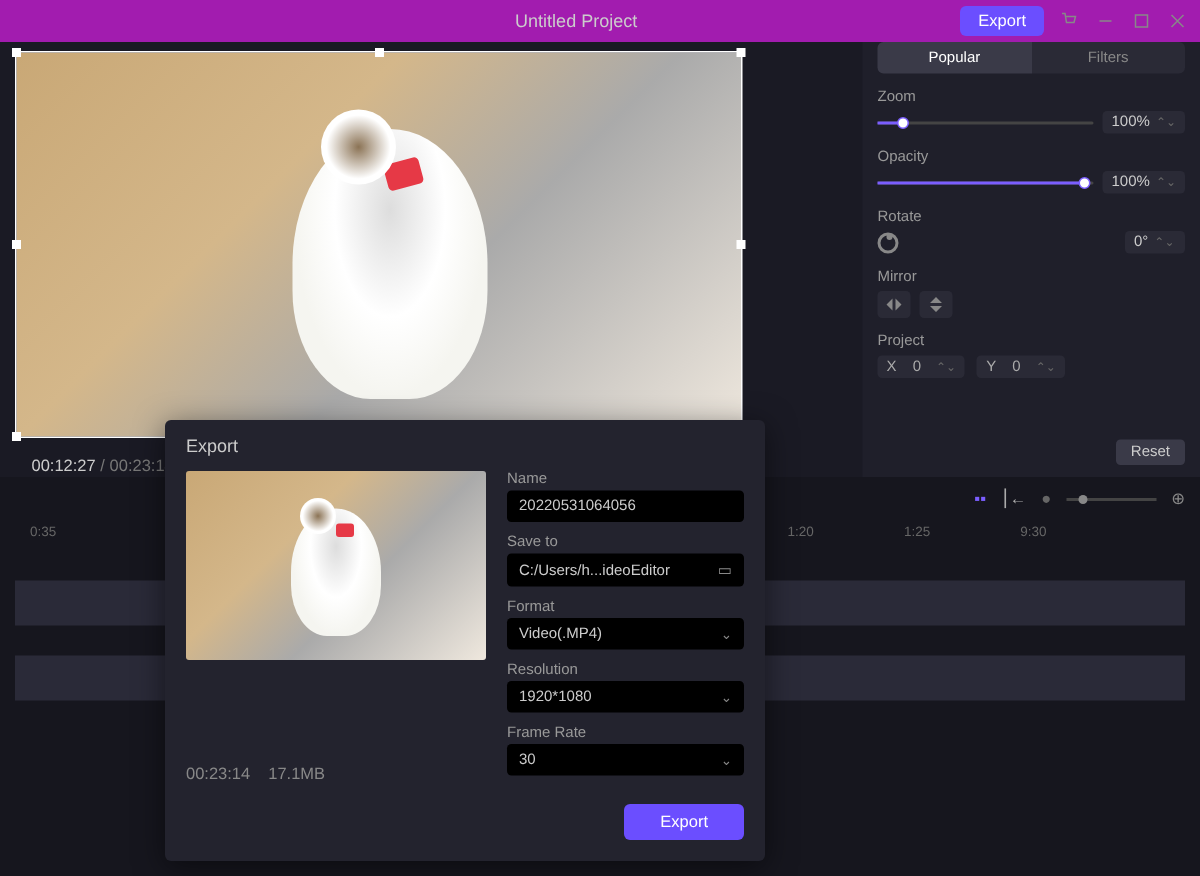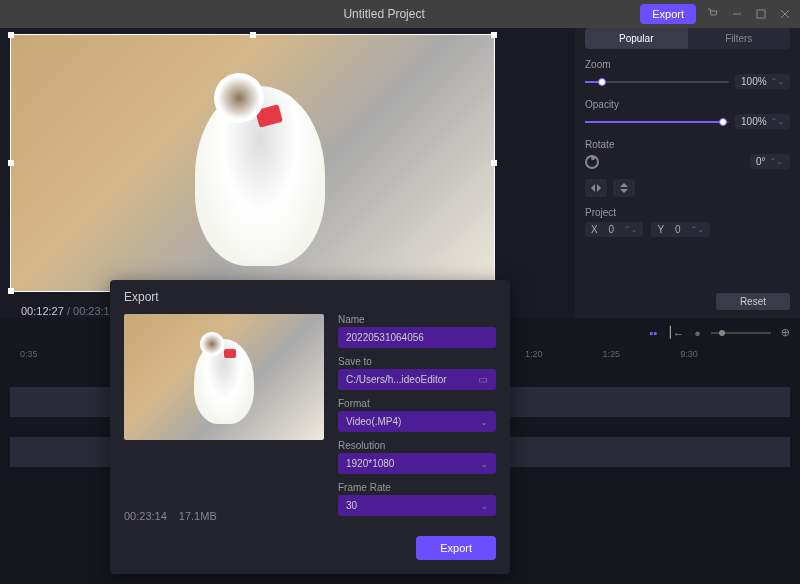"Untitled Project" .titlebar { background: #404040 -> #a21caf }
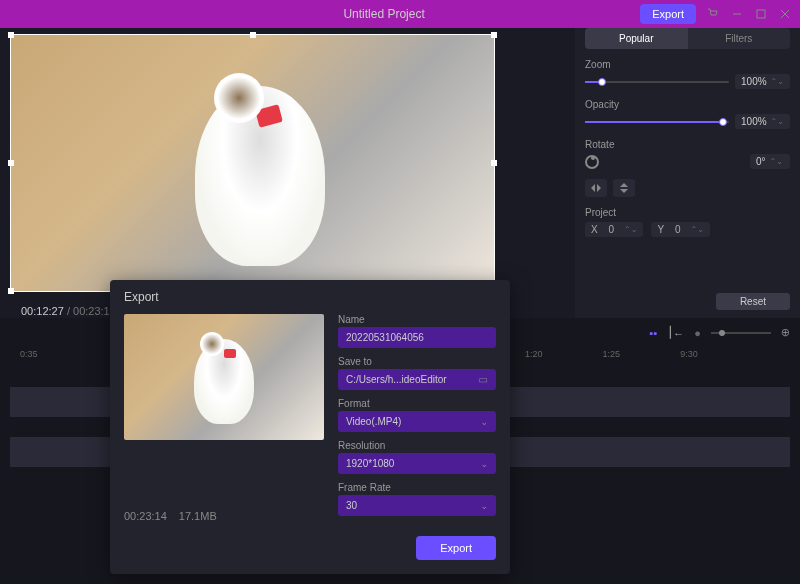"Mirror" div.ctrl-label { html: none -> <div>Mirror</div> }
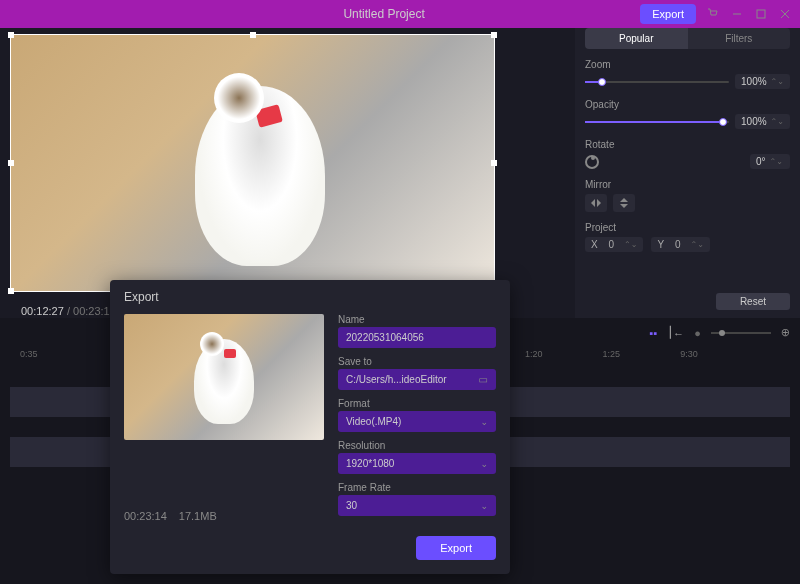"Reset" .reset-btn { padding: 3px 24px -> 3px 10px }
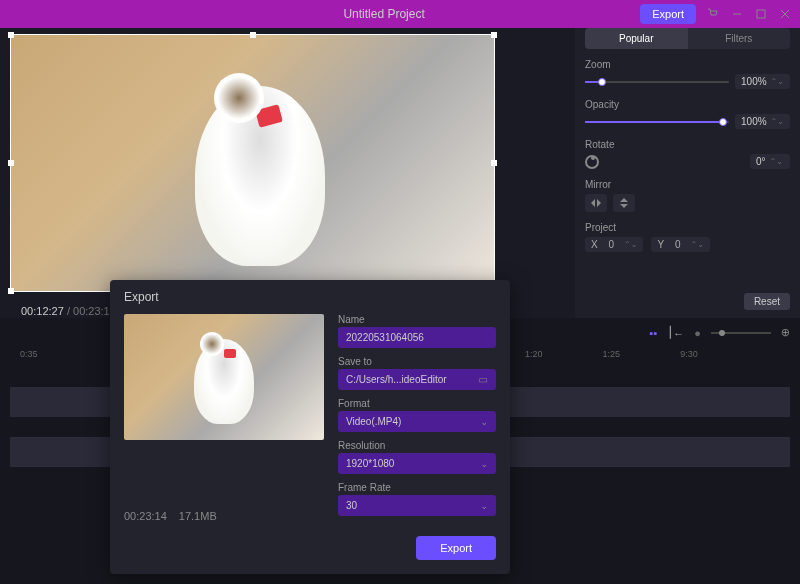"20220531064056" .fld-input { background: #4c1d95 -> #000000 }
